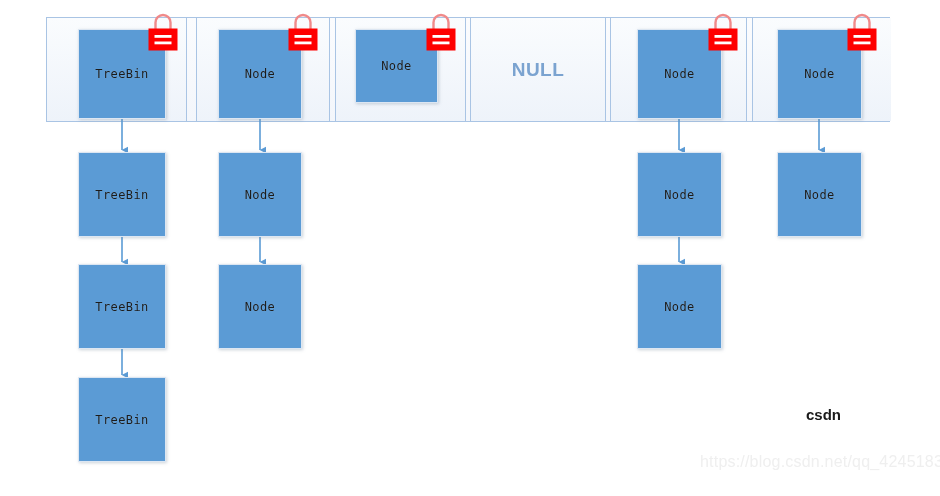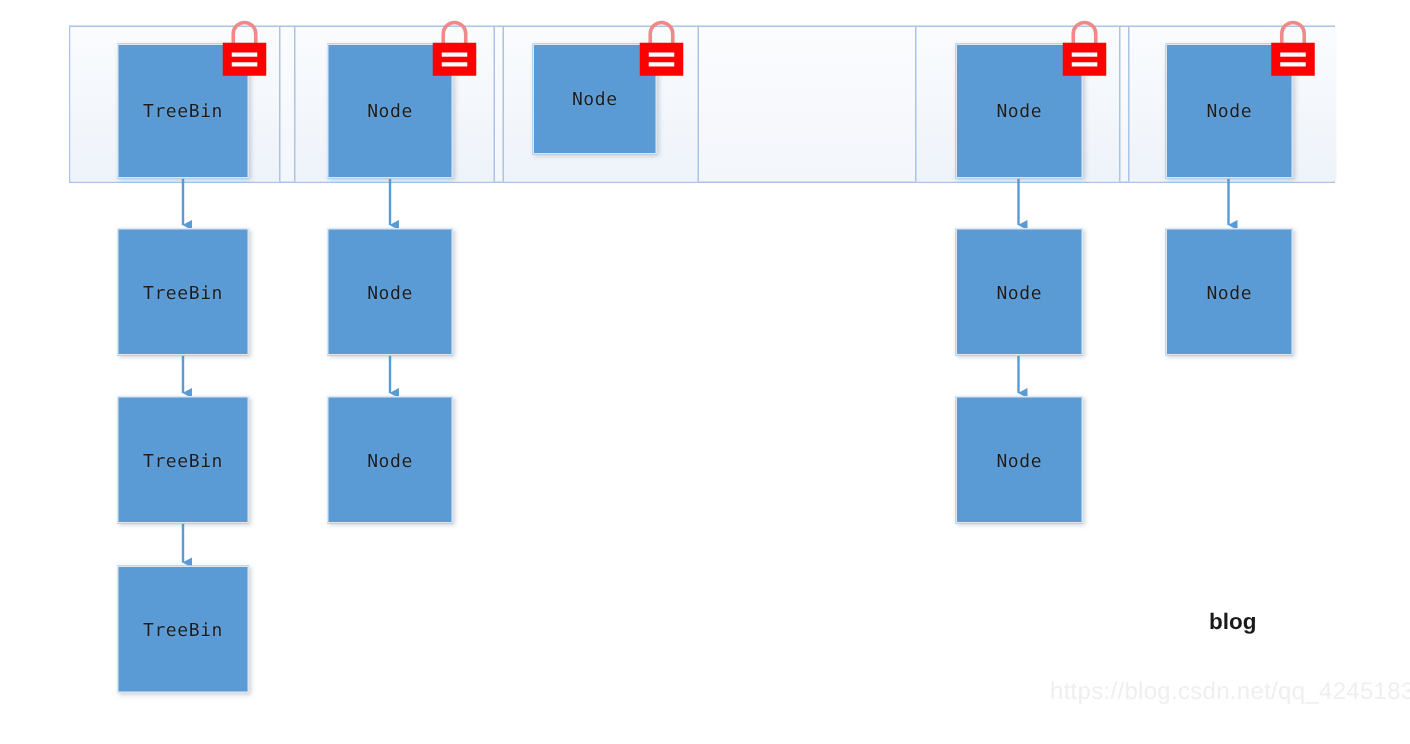"NULL" div.array-cell { html: none -> <div> <div>NULL</div> </div> }
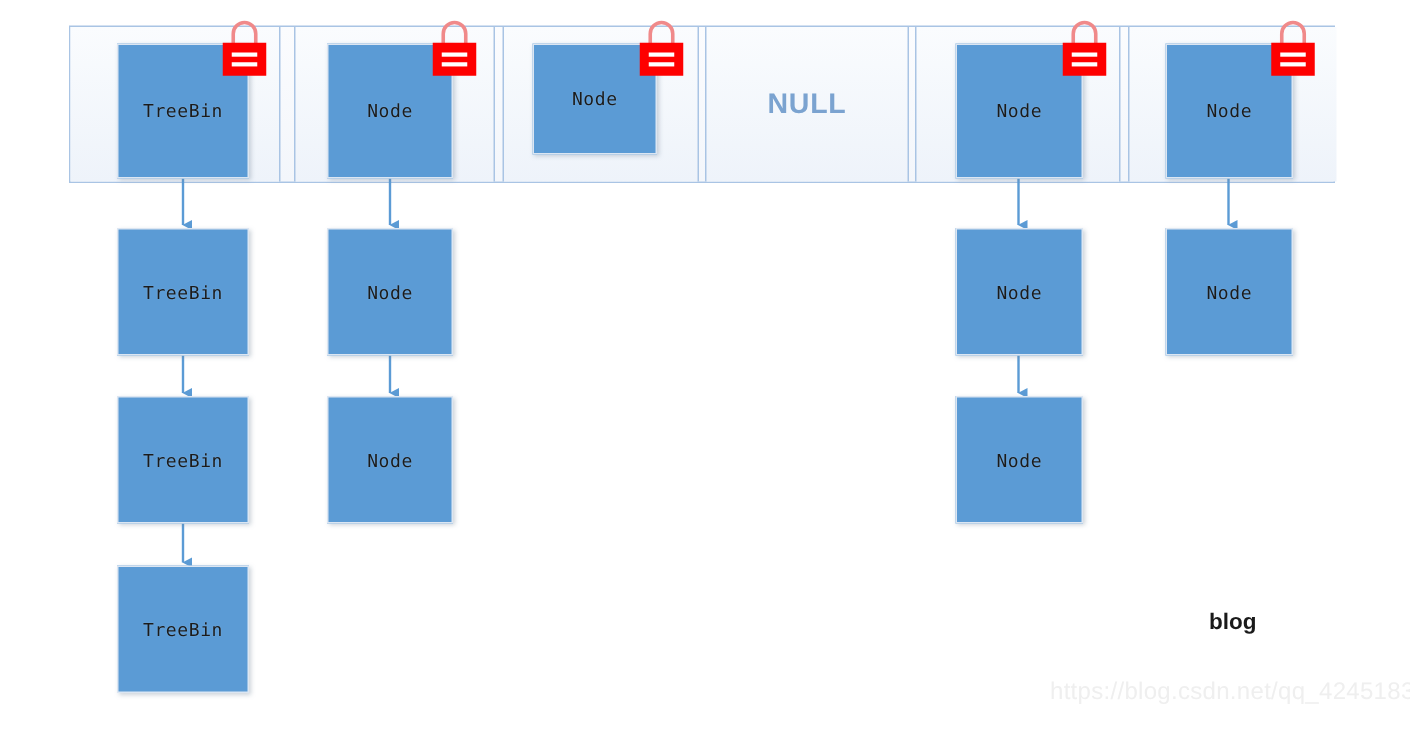"blog" div.free-text { text: blog -> csdn }
